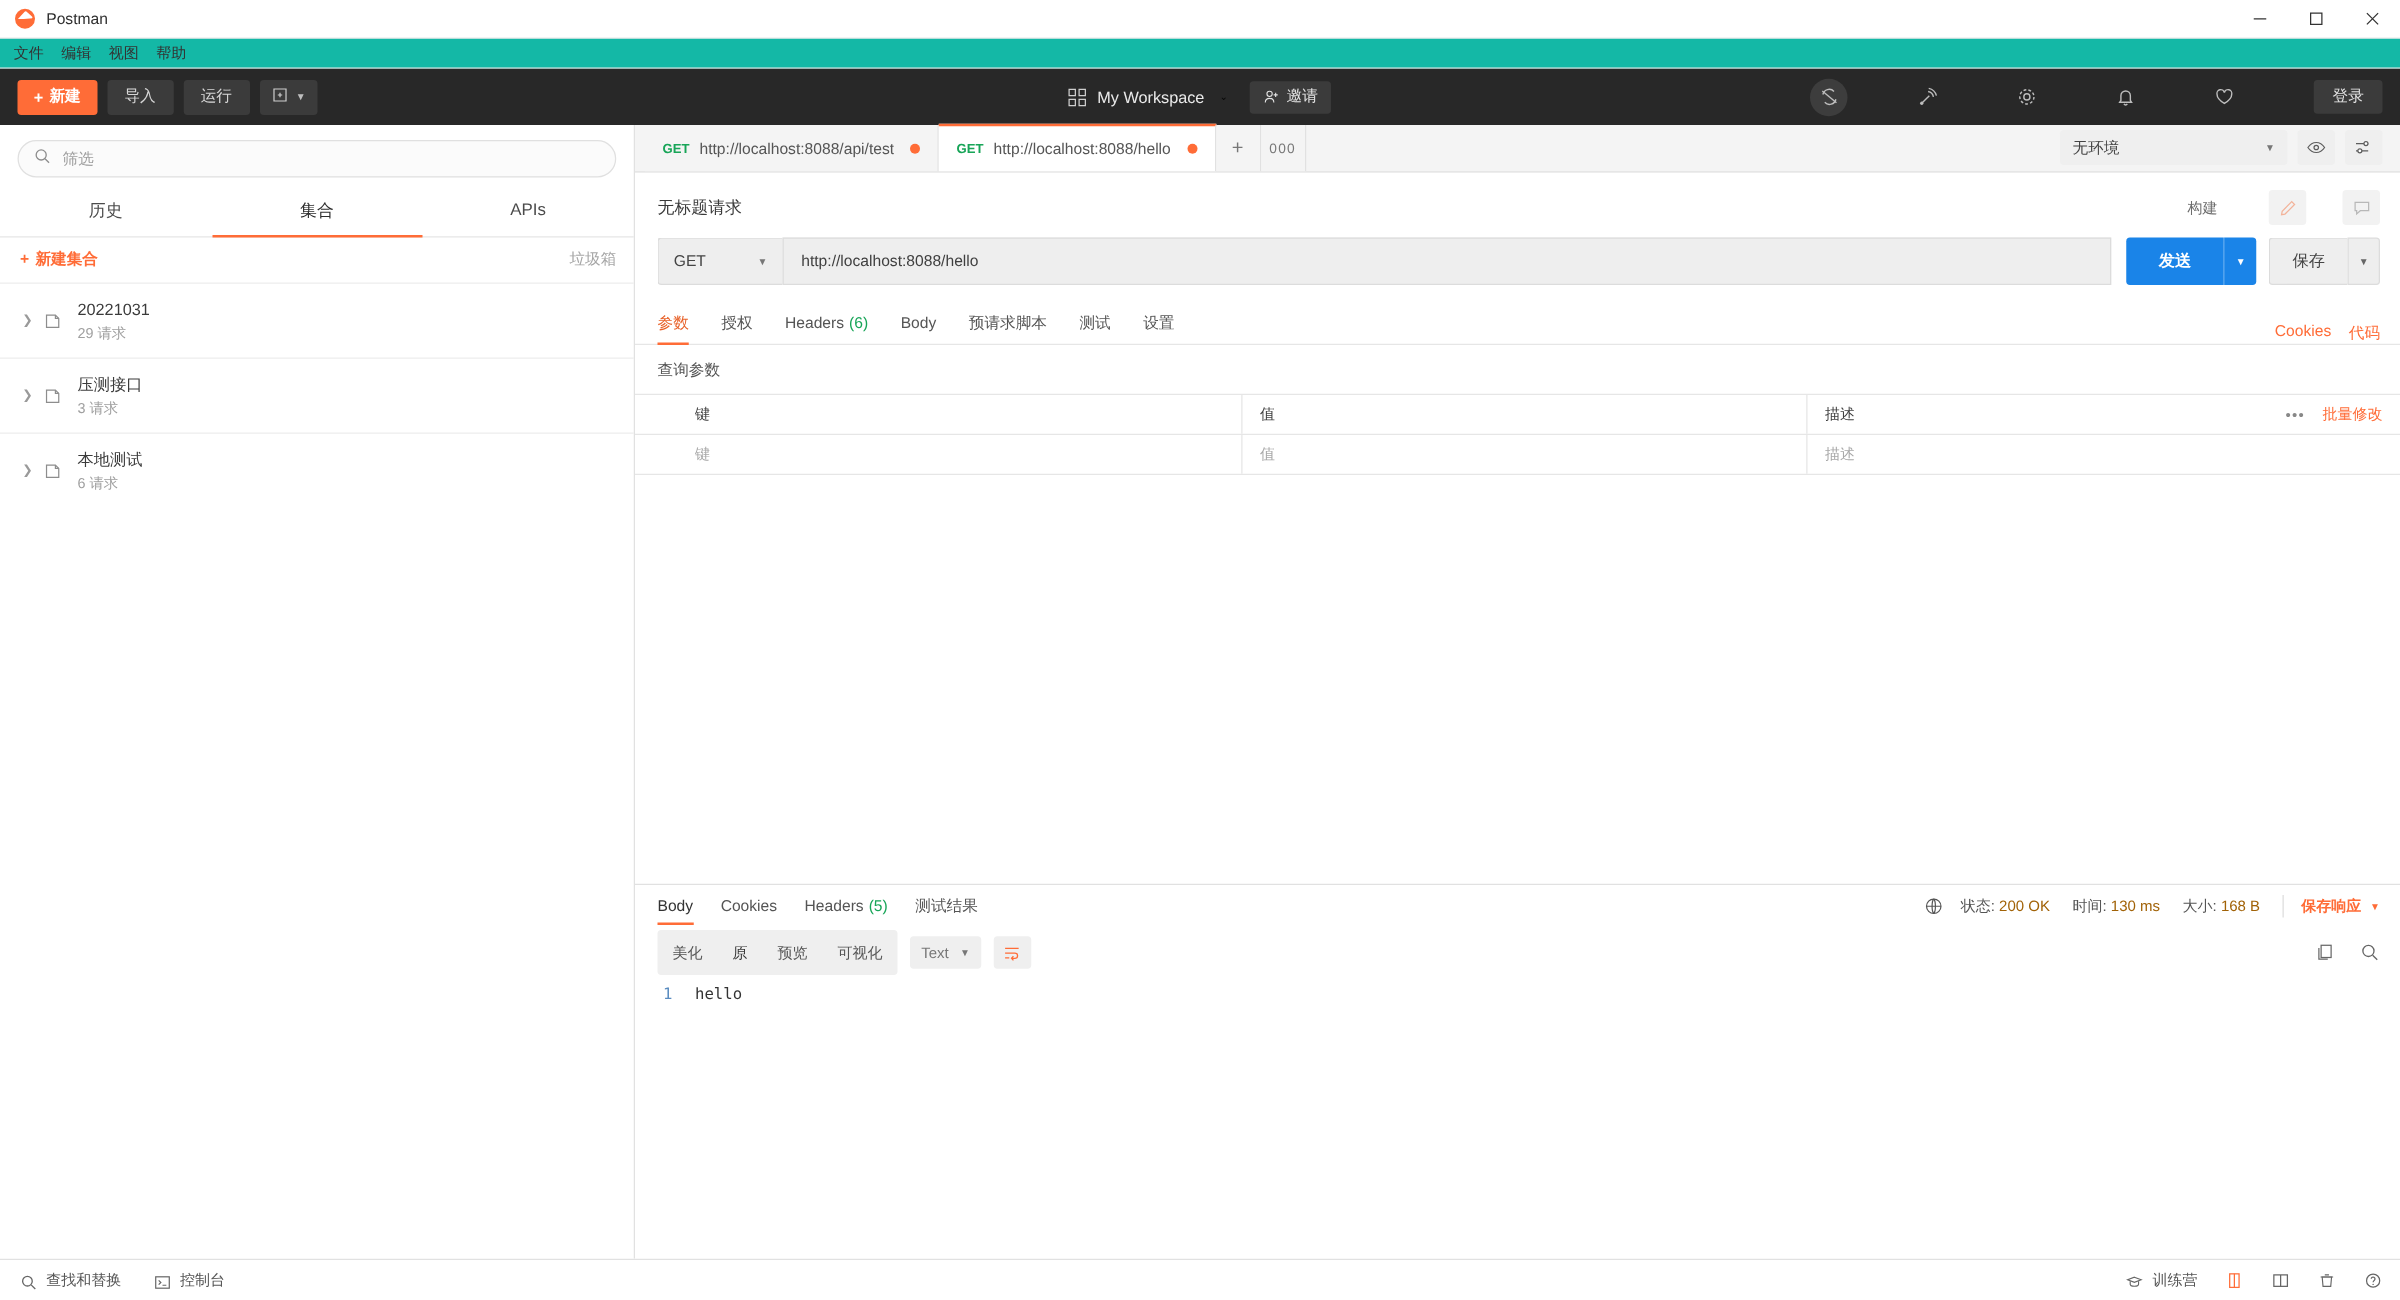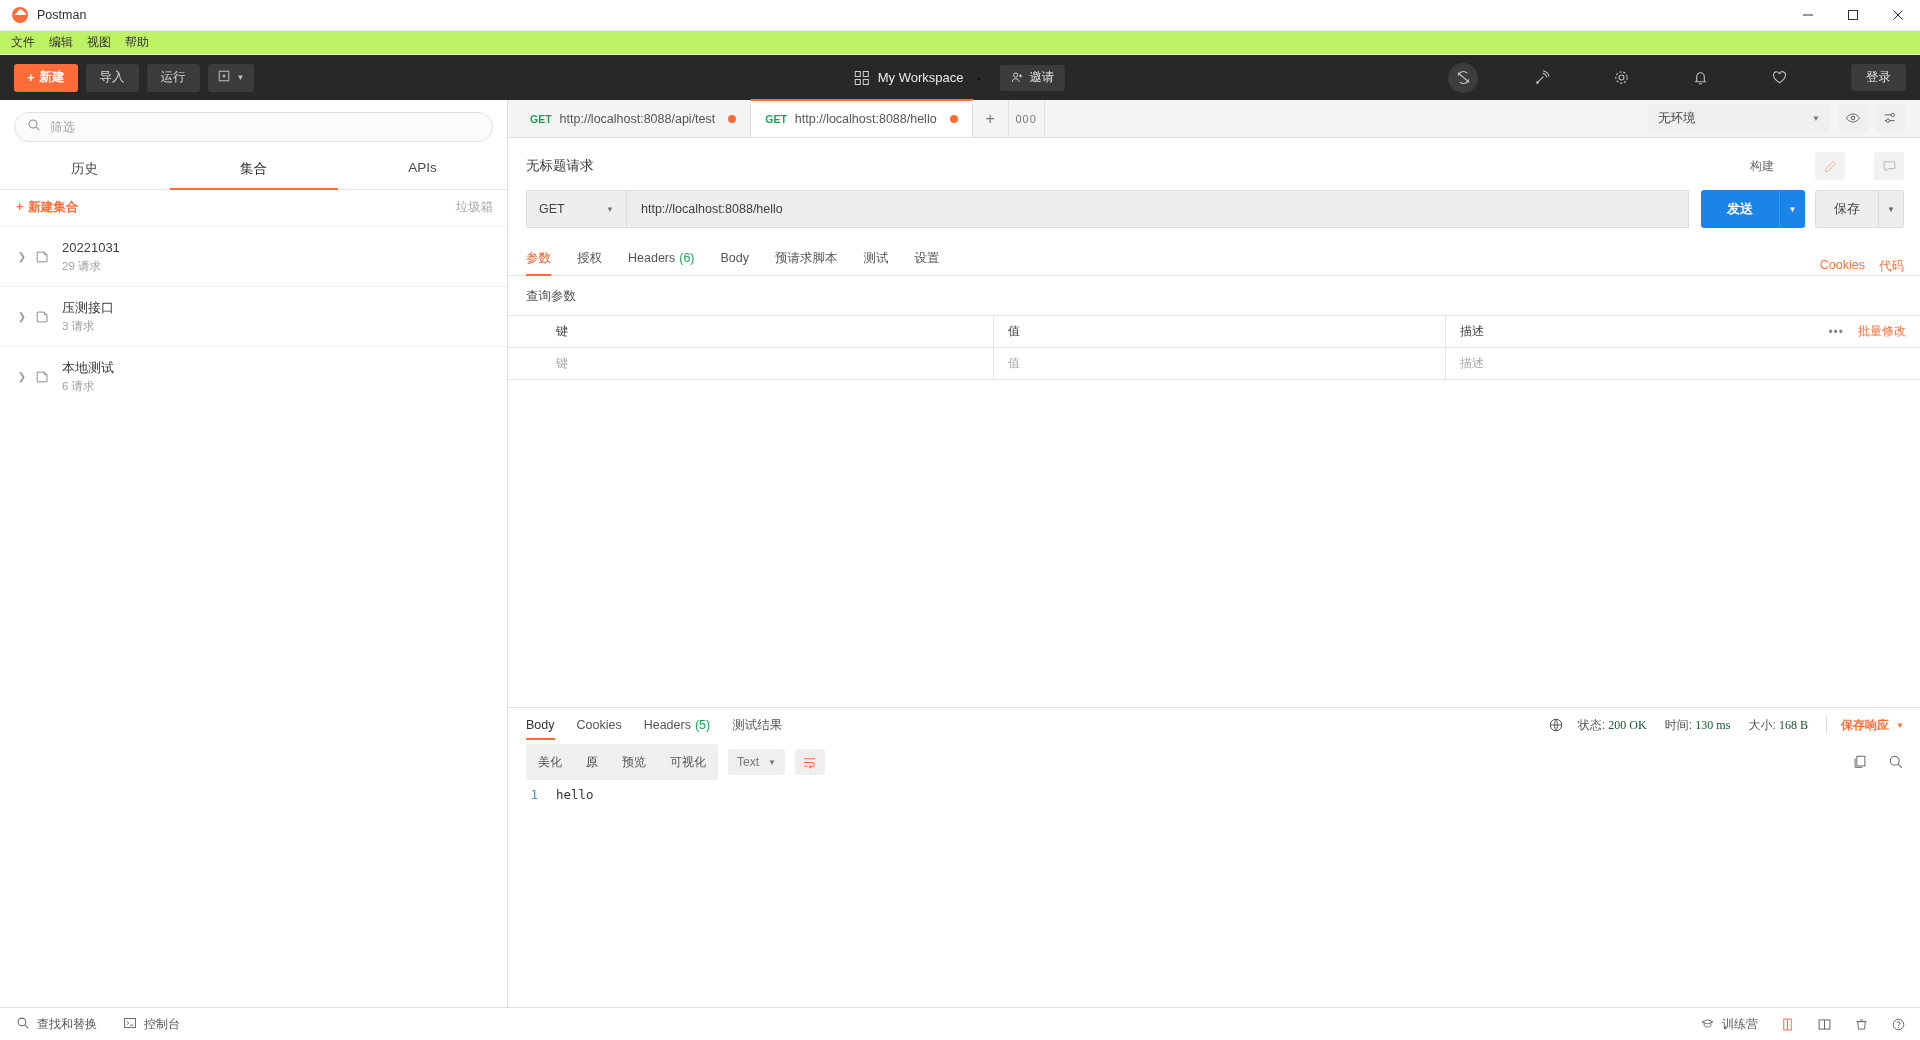"文件" .menubar { background: #bef264 -> #14b8a6 }
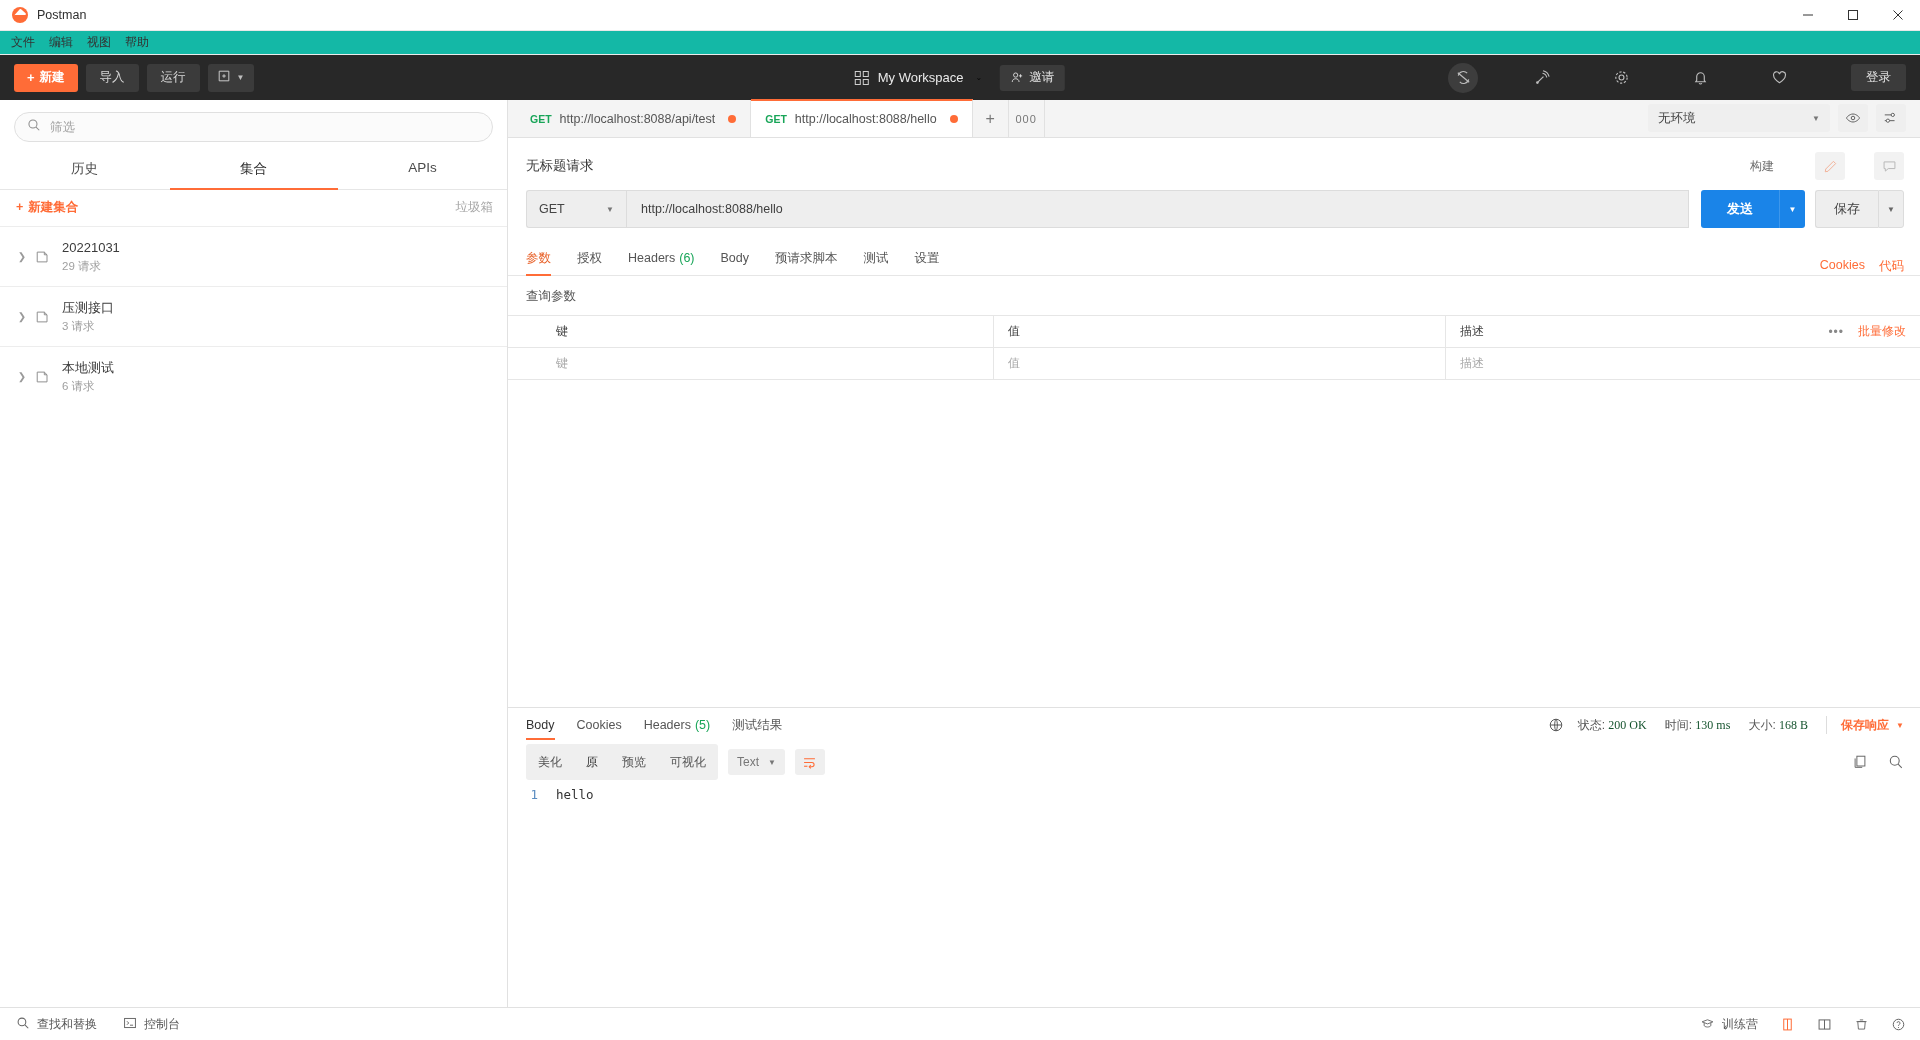"200 OK" .resp-meta .val { color: #14532d -> #a16207; font-family: Liberation Serif, serif -> none }
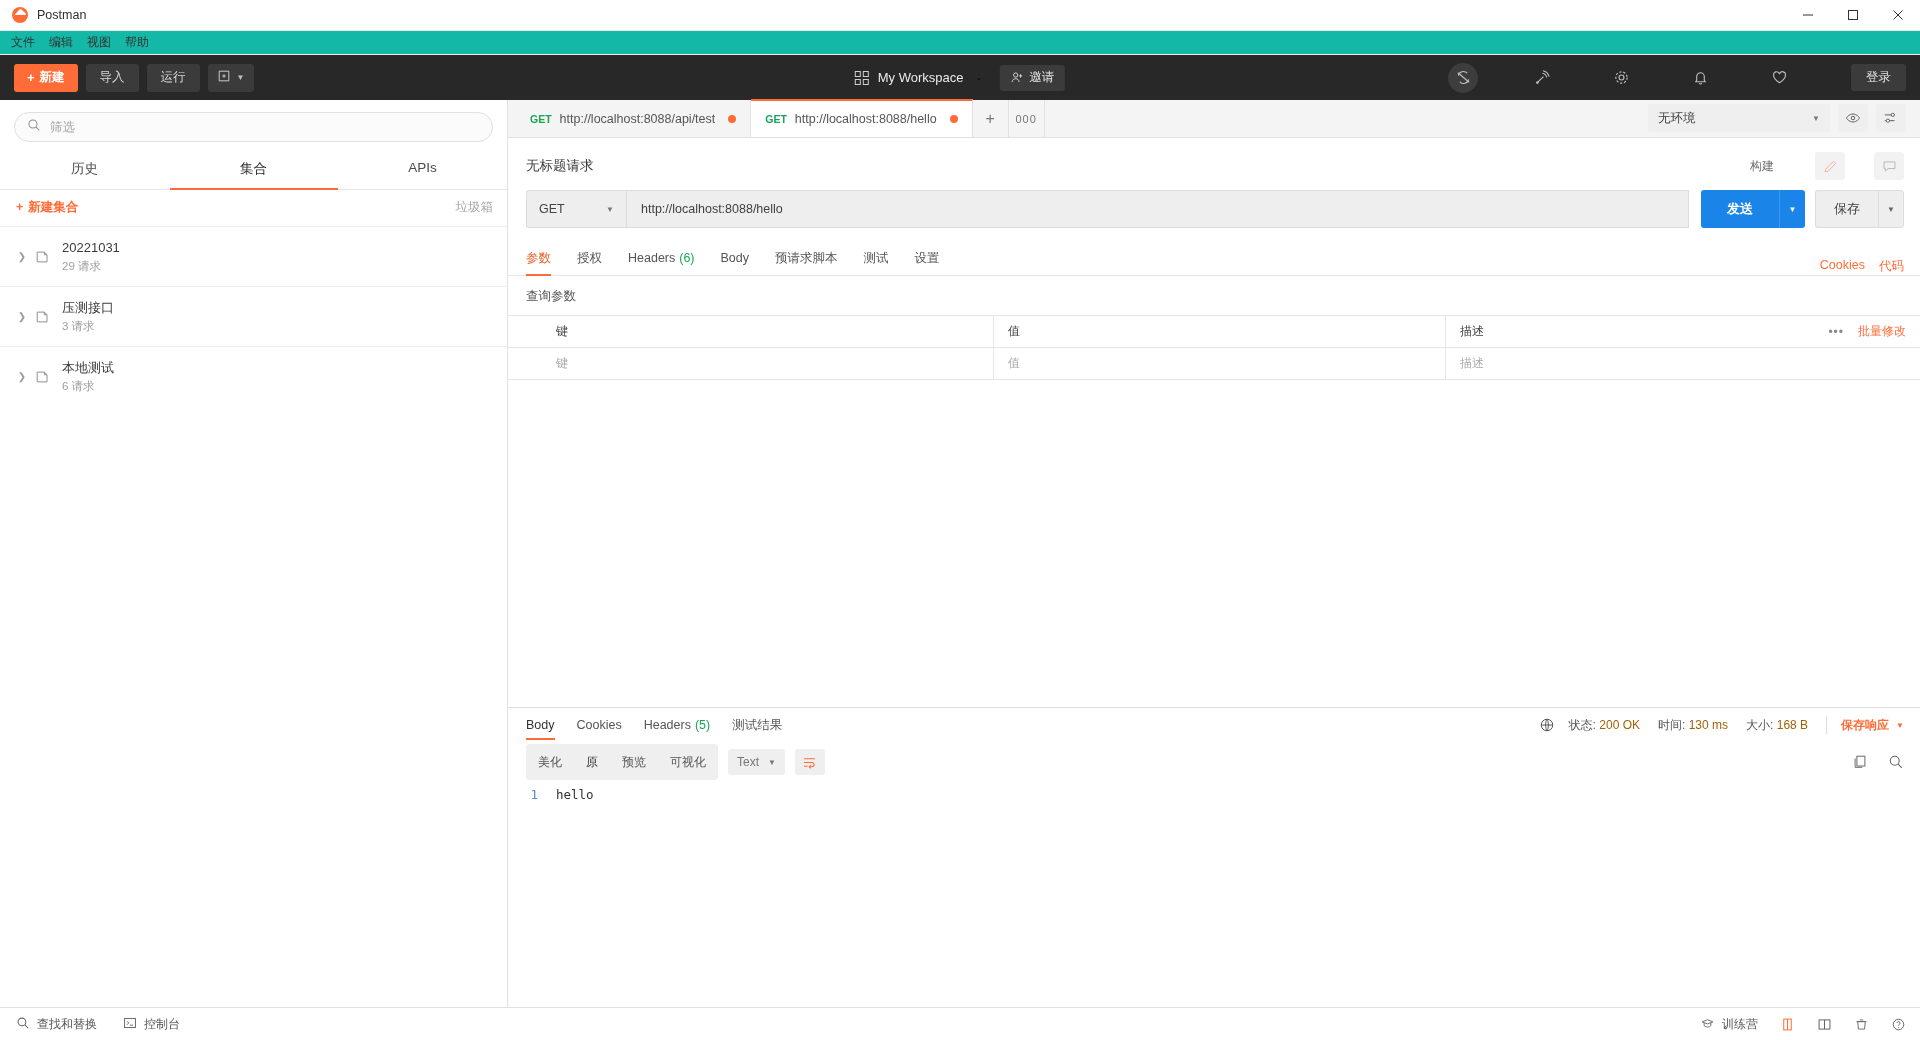"查找和替换" .sb-item { align-items: flex-start -> flex-end }
